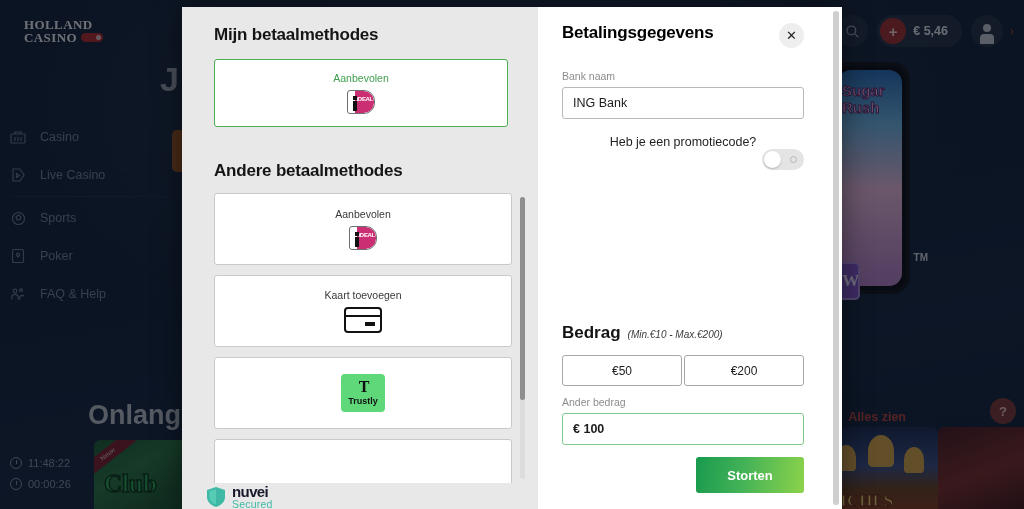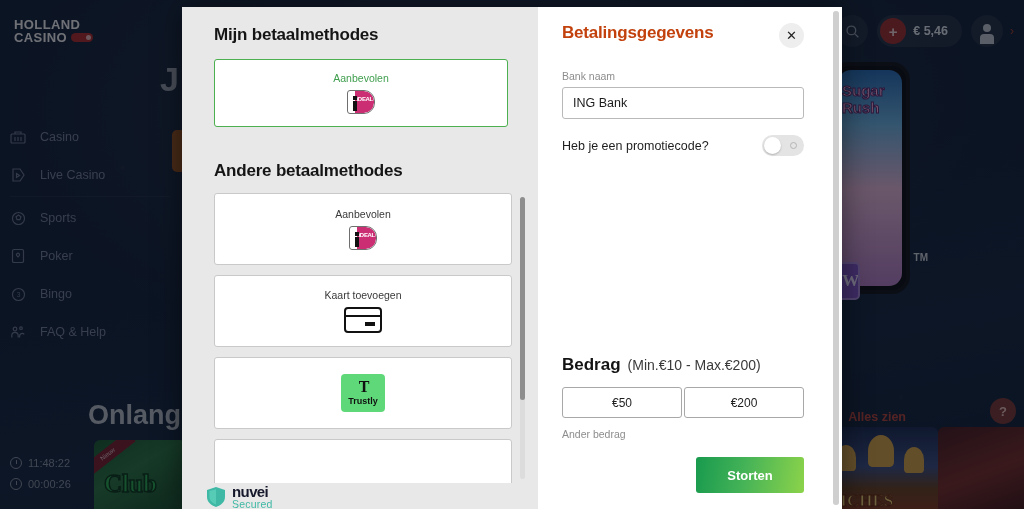"HOLLAND" .logo { font-family: Liberation Sans, sans-serif -> Liberation Serif, serif; margin-left: 14px -> 24px }
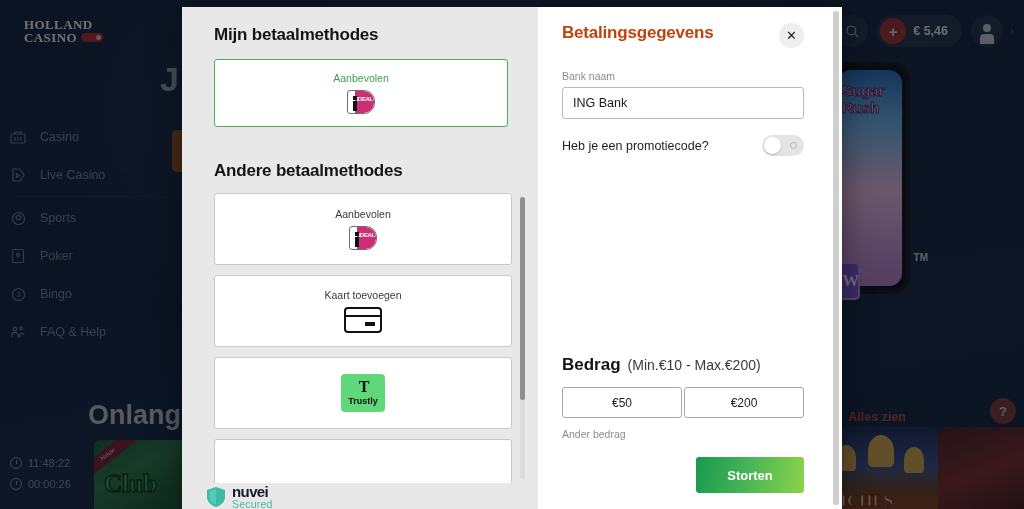"Betalingsgegevens" .rp-title { color: #c2410c -> #000000 }
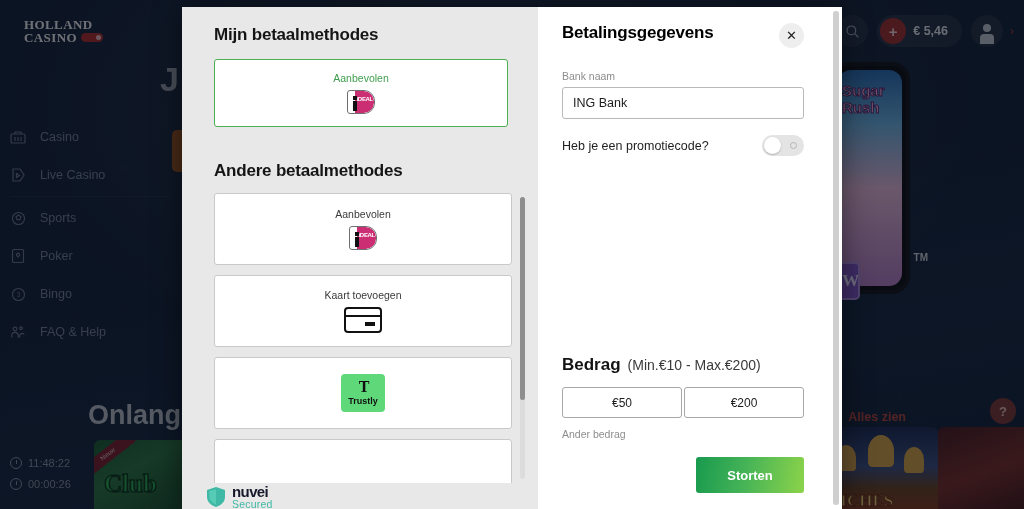"Heb je een promotiecode?" .promo-row { flex-direction: none -> column }
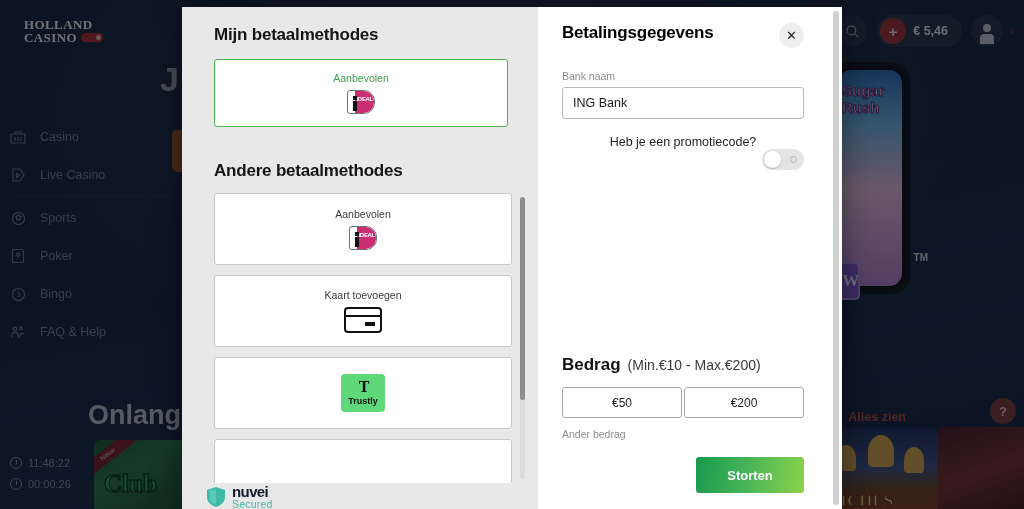"Bingo" div.nav-item { html: <div> <span> <svg> <circle></circle> <text>3</text> </svg> </span> <span>Bingo</span> </div> -> none }
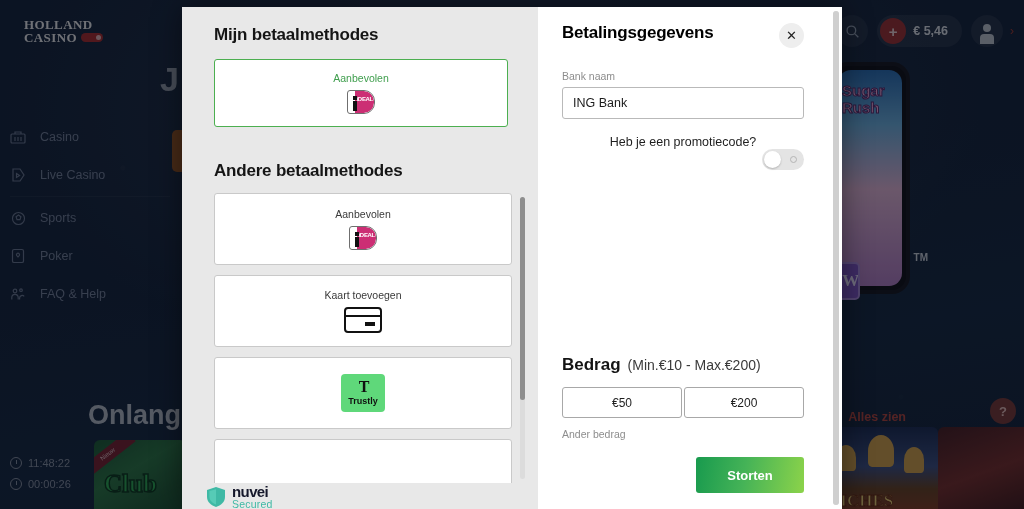"(Min.€10 - Max.€200)" .amount-range { font-size: 14px -> 10px; font-style: none -> italic }
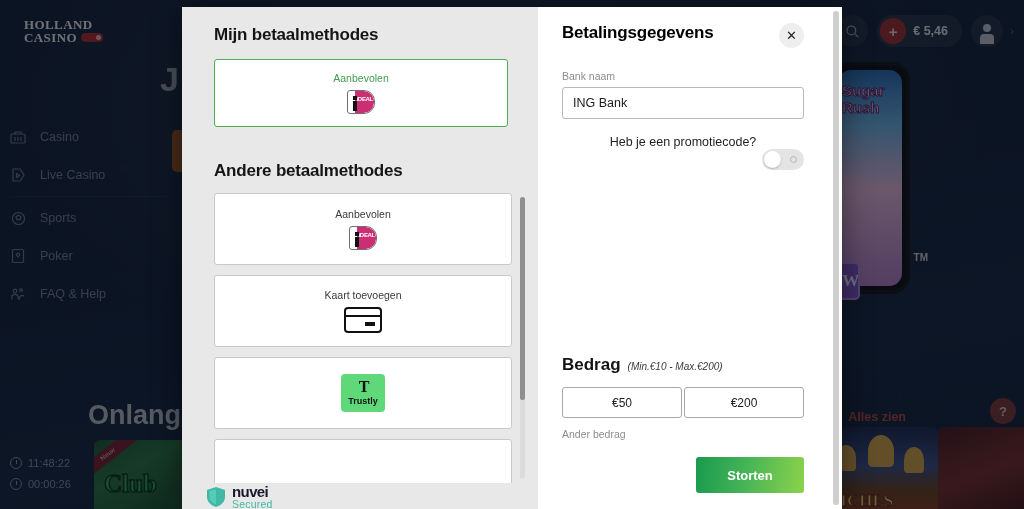"€ 100" div.text-input { html: none -> <div> <span>€ 100</span> </div> }
